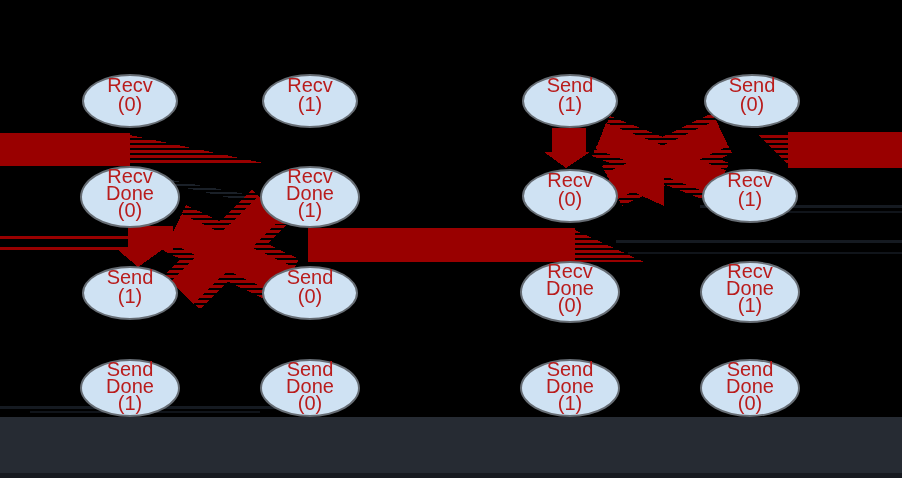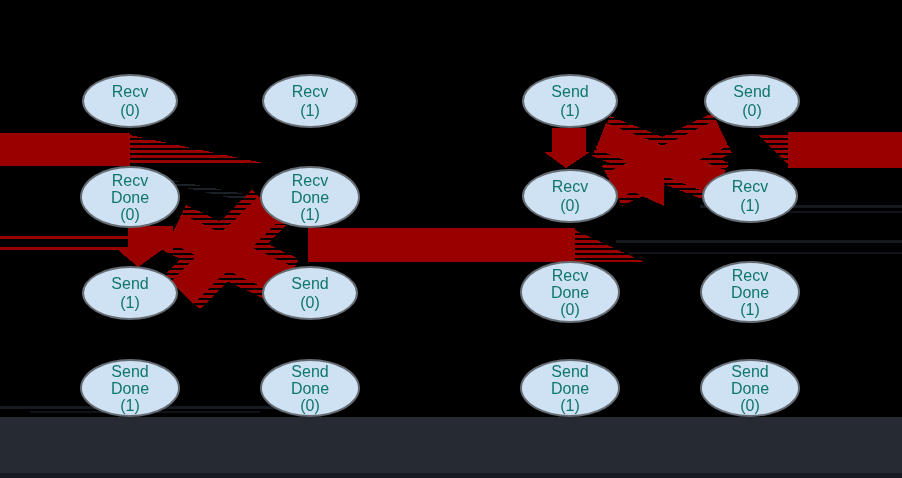"Recv" .node { color: #0f766e -> #b91c1c; font-size: 16px -> 20px; justify-content: center -> none }
